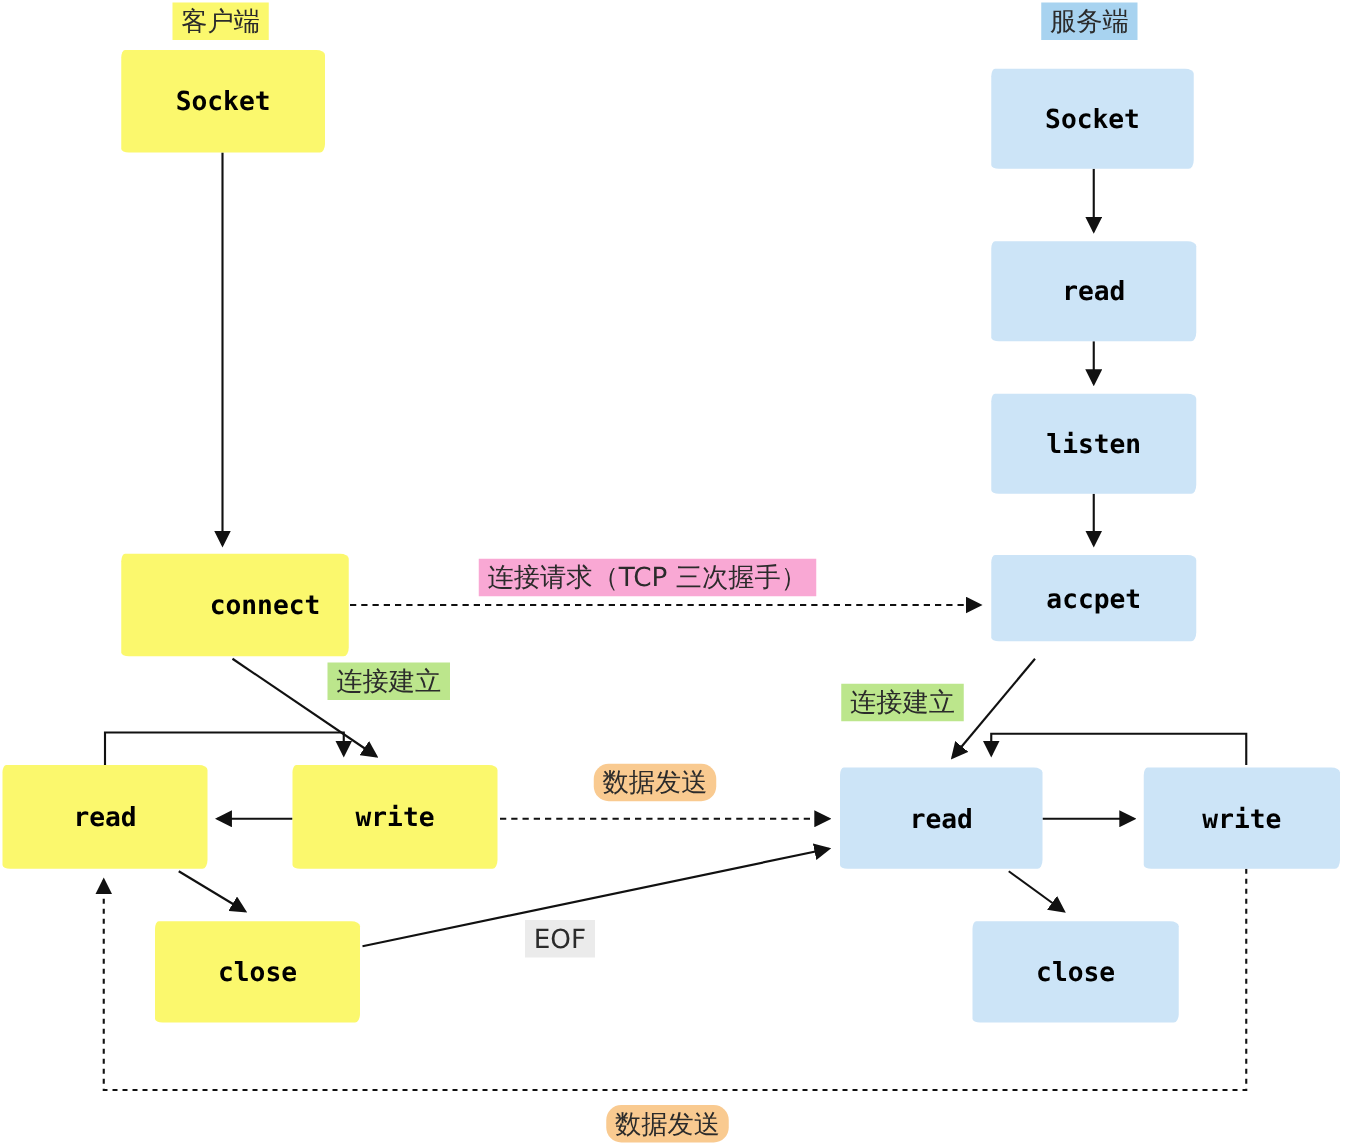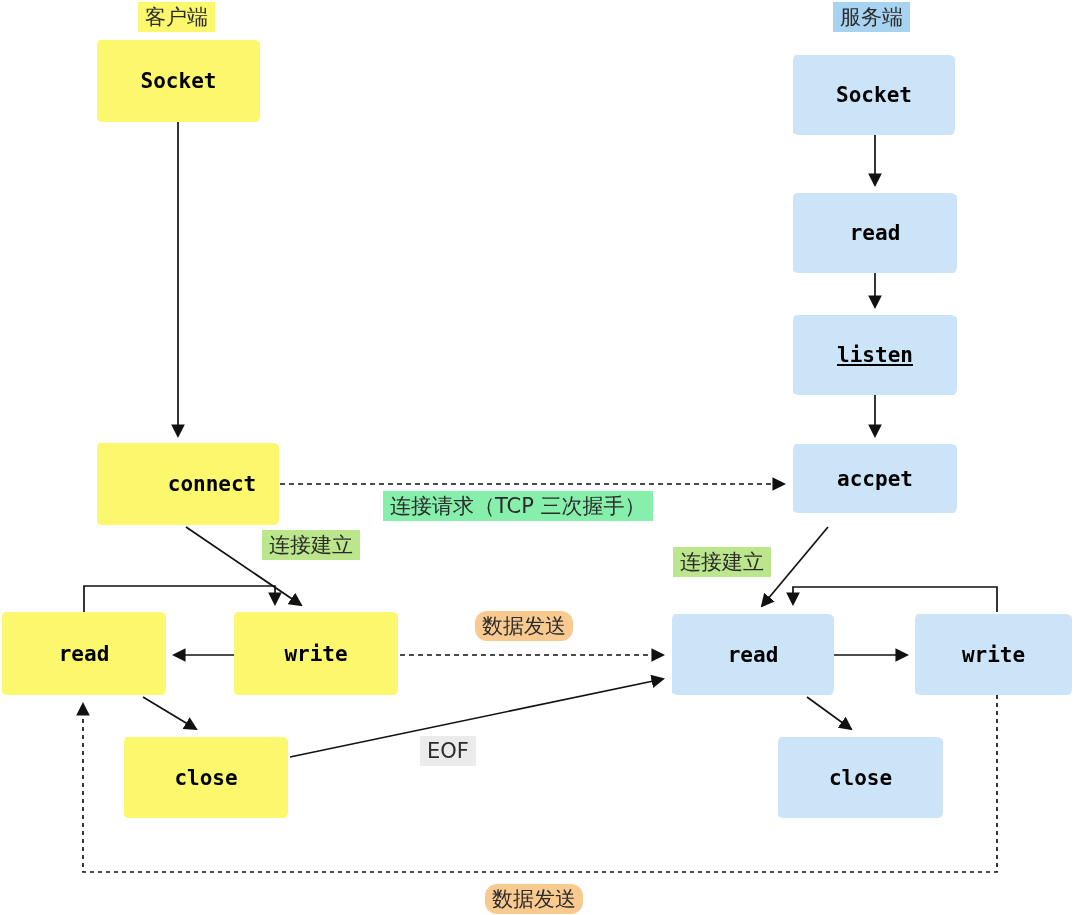"listen" div.box { text-decoration: underline -> none }
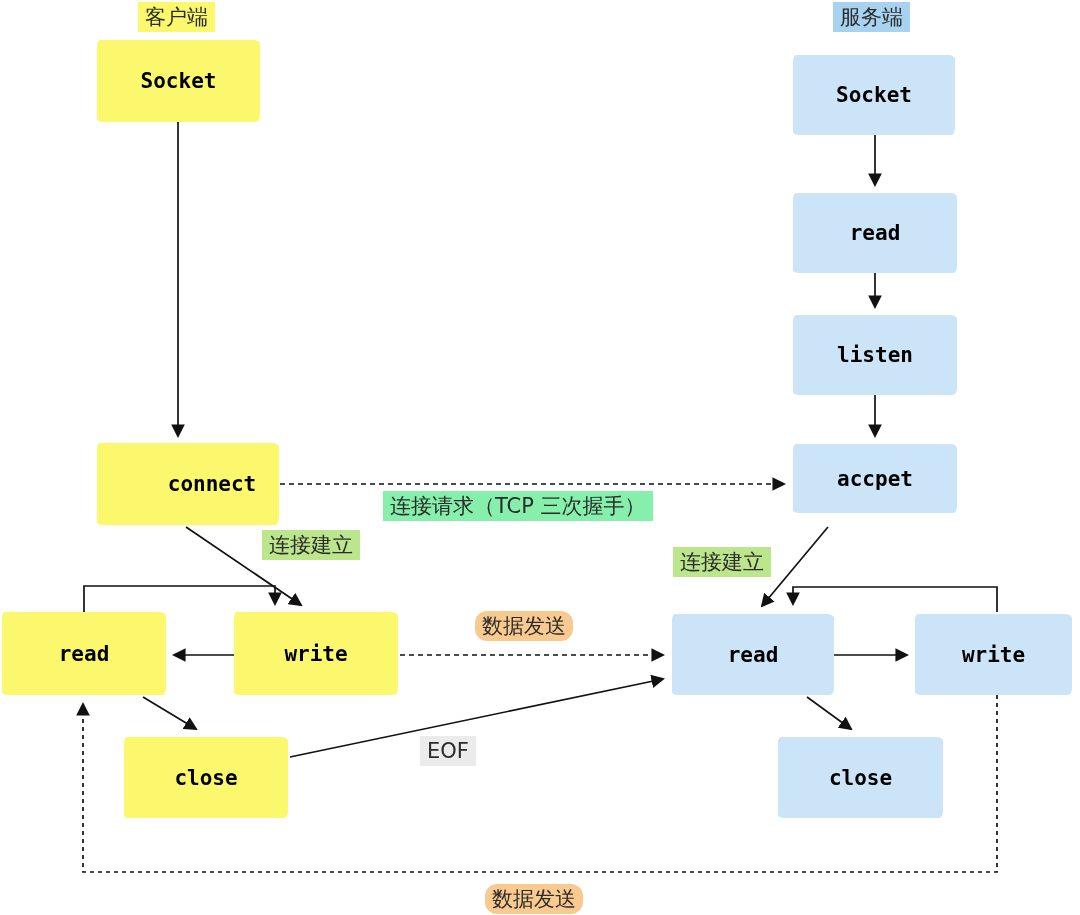"连接请求（TCP 三次握手）" .tag.pink { background: #86efac -> #f9a8d4; margin-top: 44px -> none }
